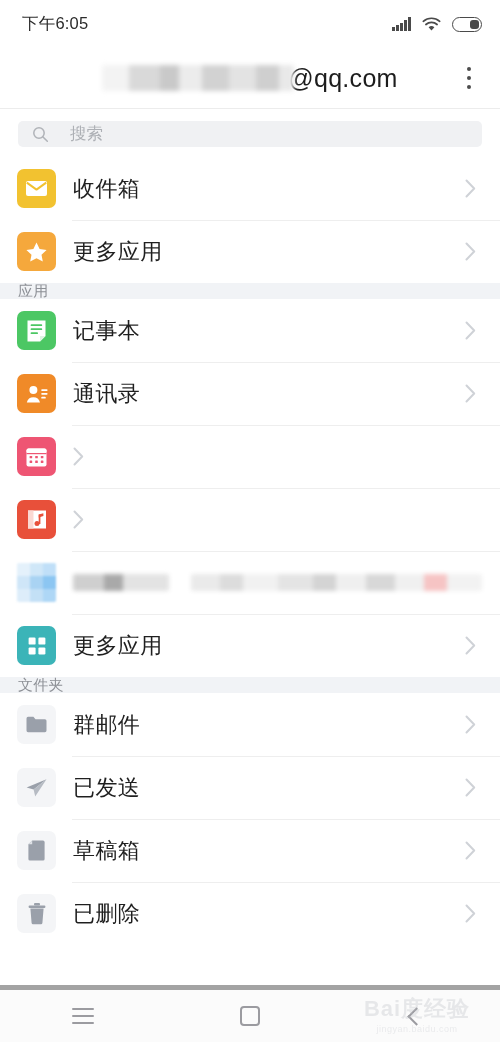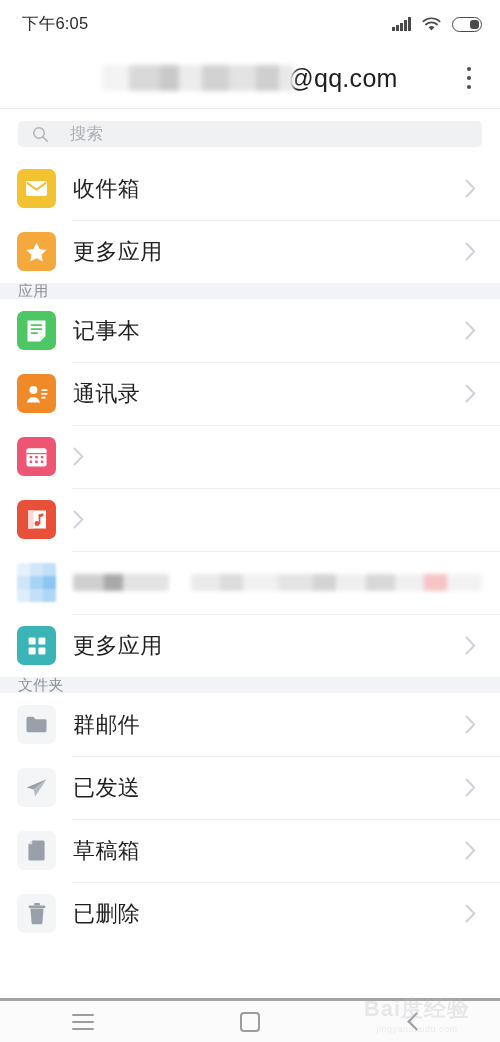"Bai度经验" .navbar { border-top: 3px solid #a3a3a3 -> 5px solid #a3a3a3; height: 44px -> 57px }
